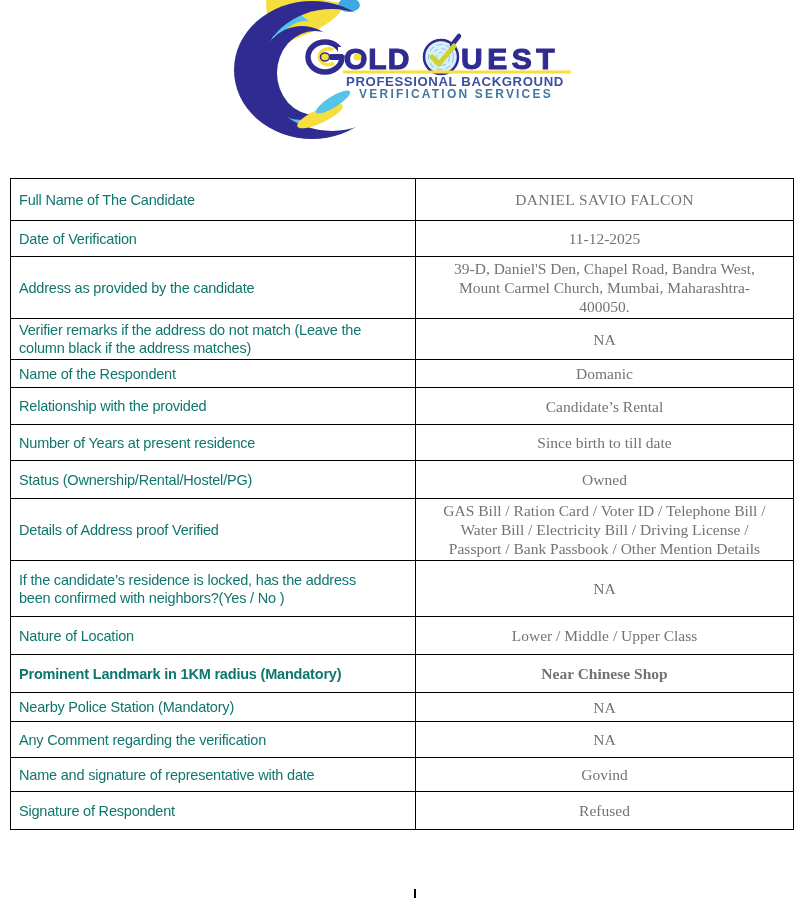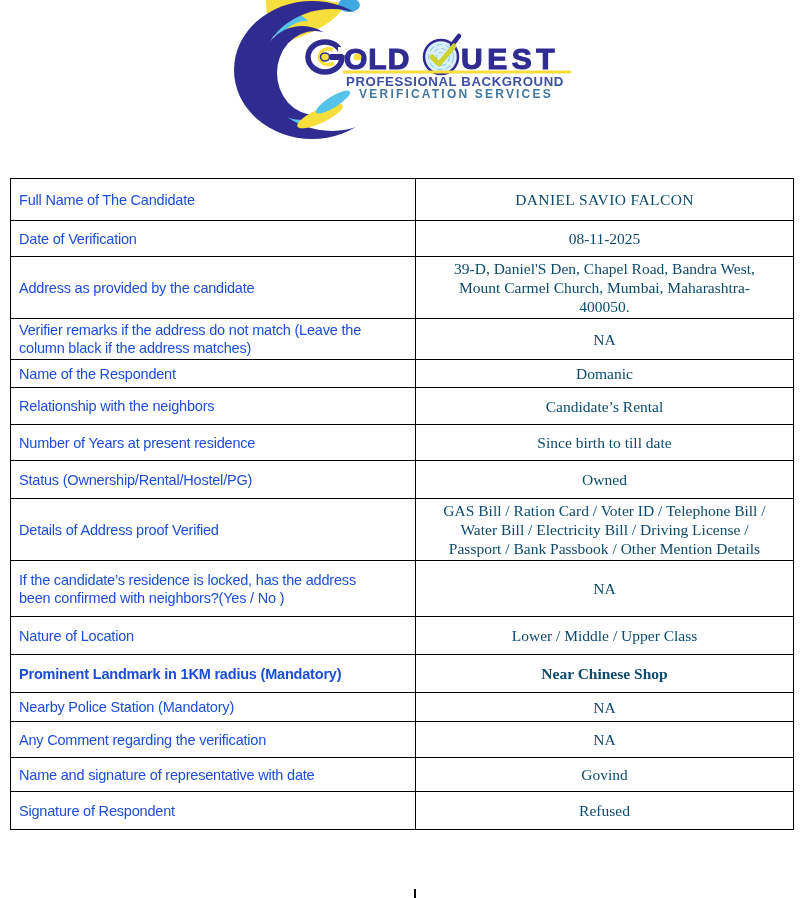"Full Name of The Candidate" td.label { color: #1d4ed8 -> #0f766e }
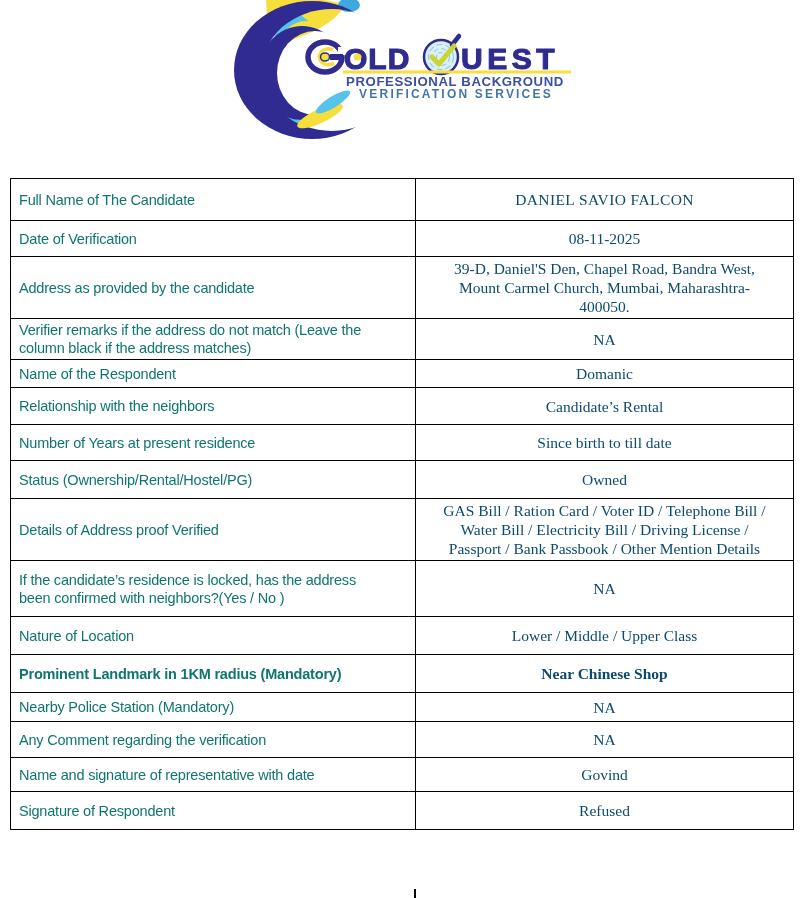"DANIEL SAVIO FALCON" td.value { color: #0c4a6e -> #737373 }
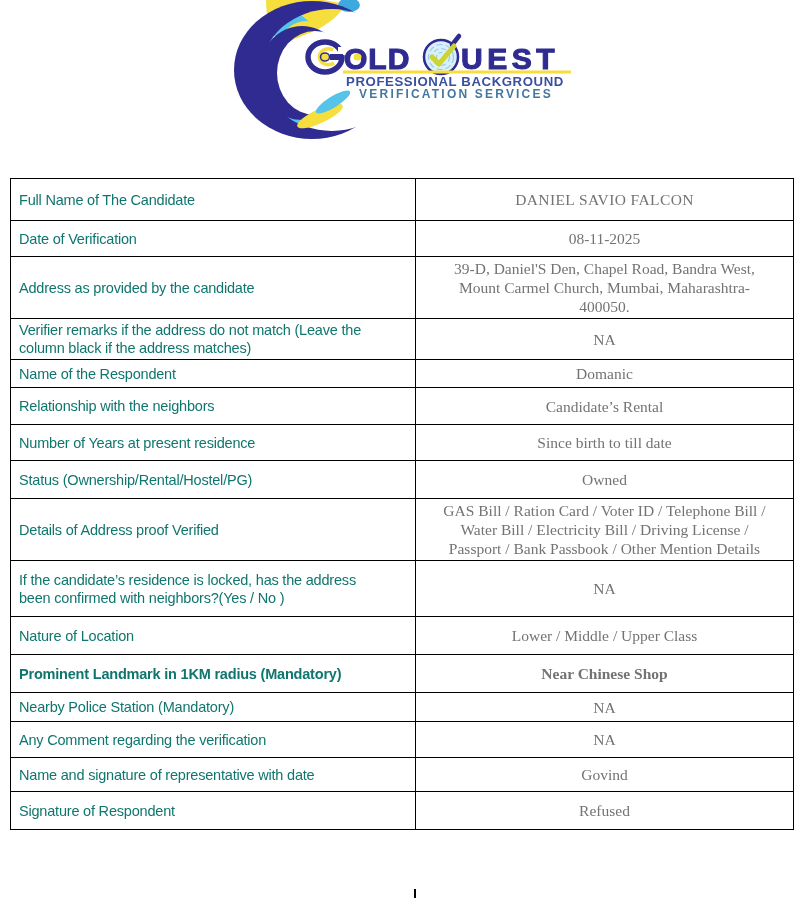"08-11-2025" td.value { text: 08-11-2025 -> 11-12-2025 }
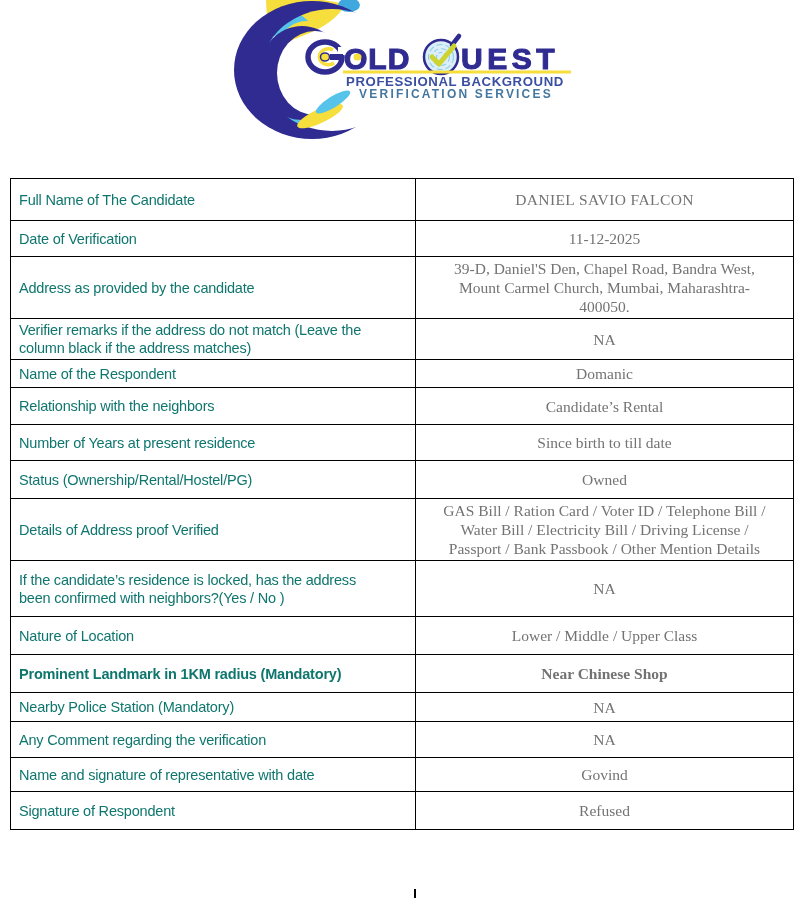"Relationship with the neighbors" td.label { text: neighbors -> provided }
